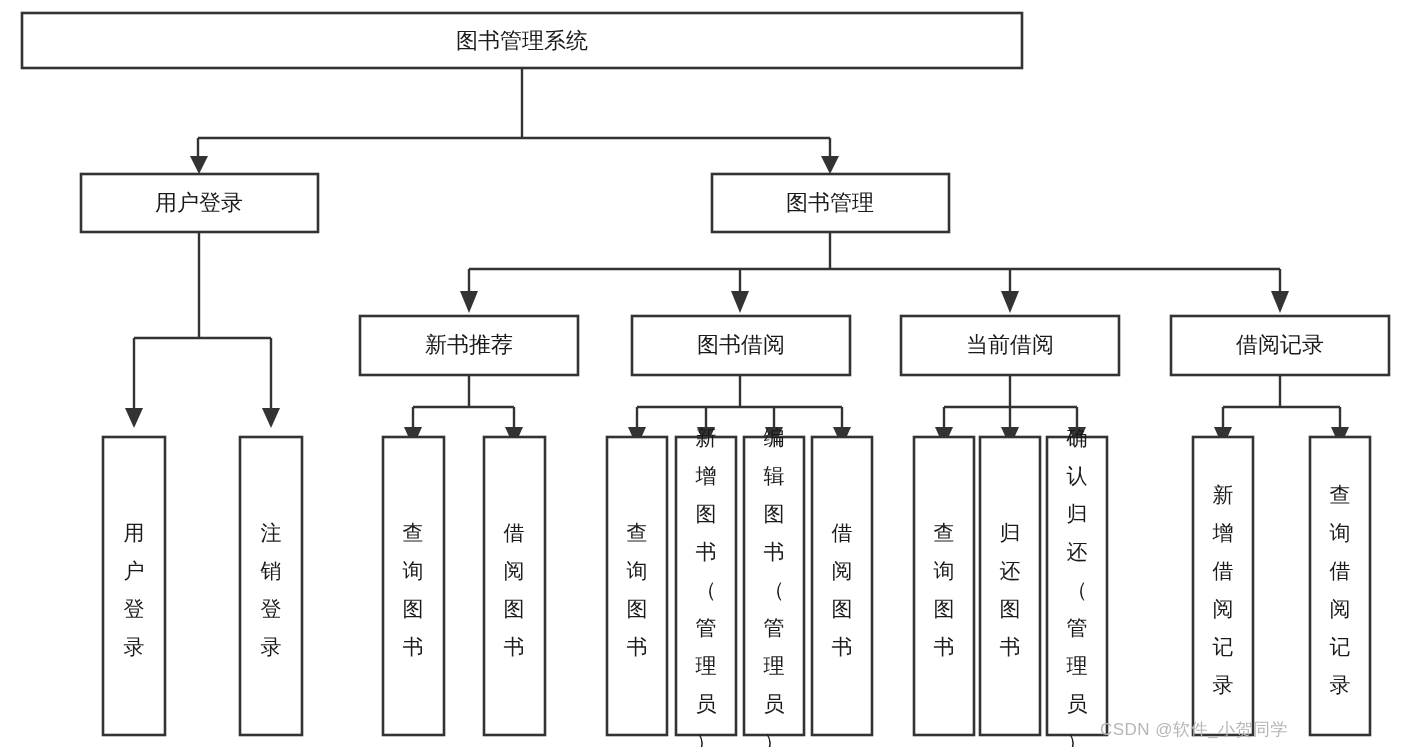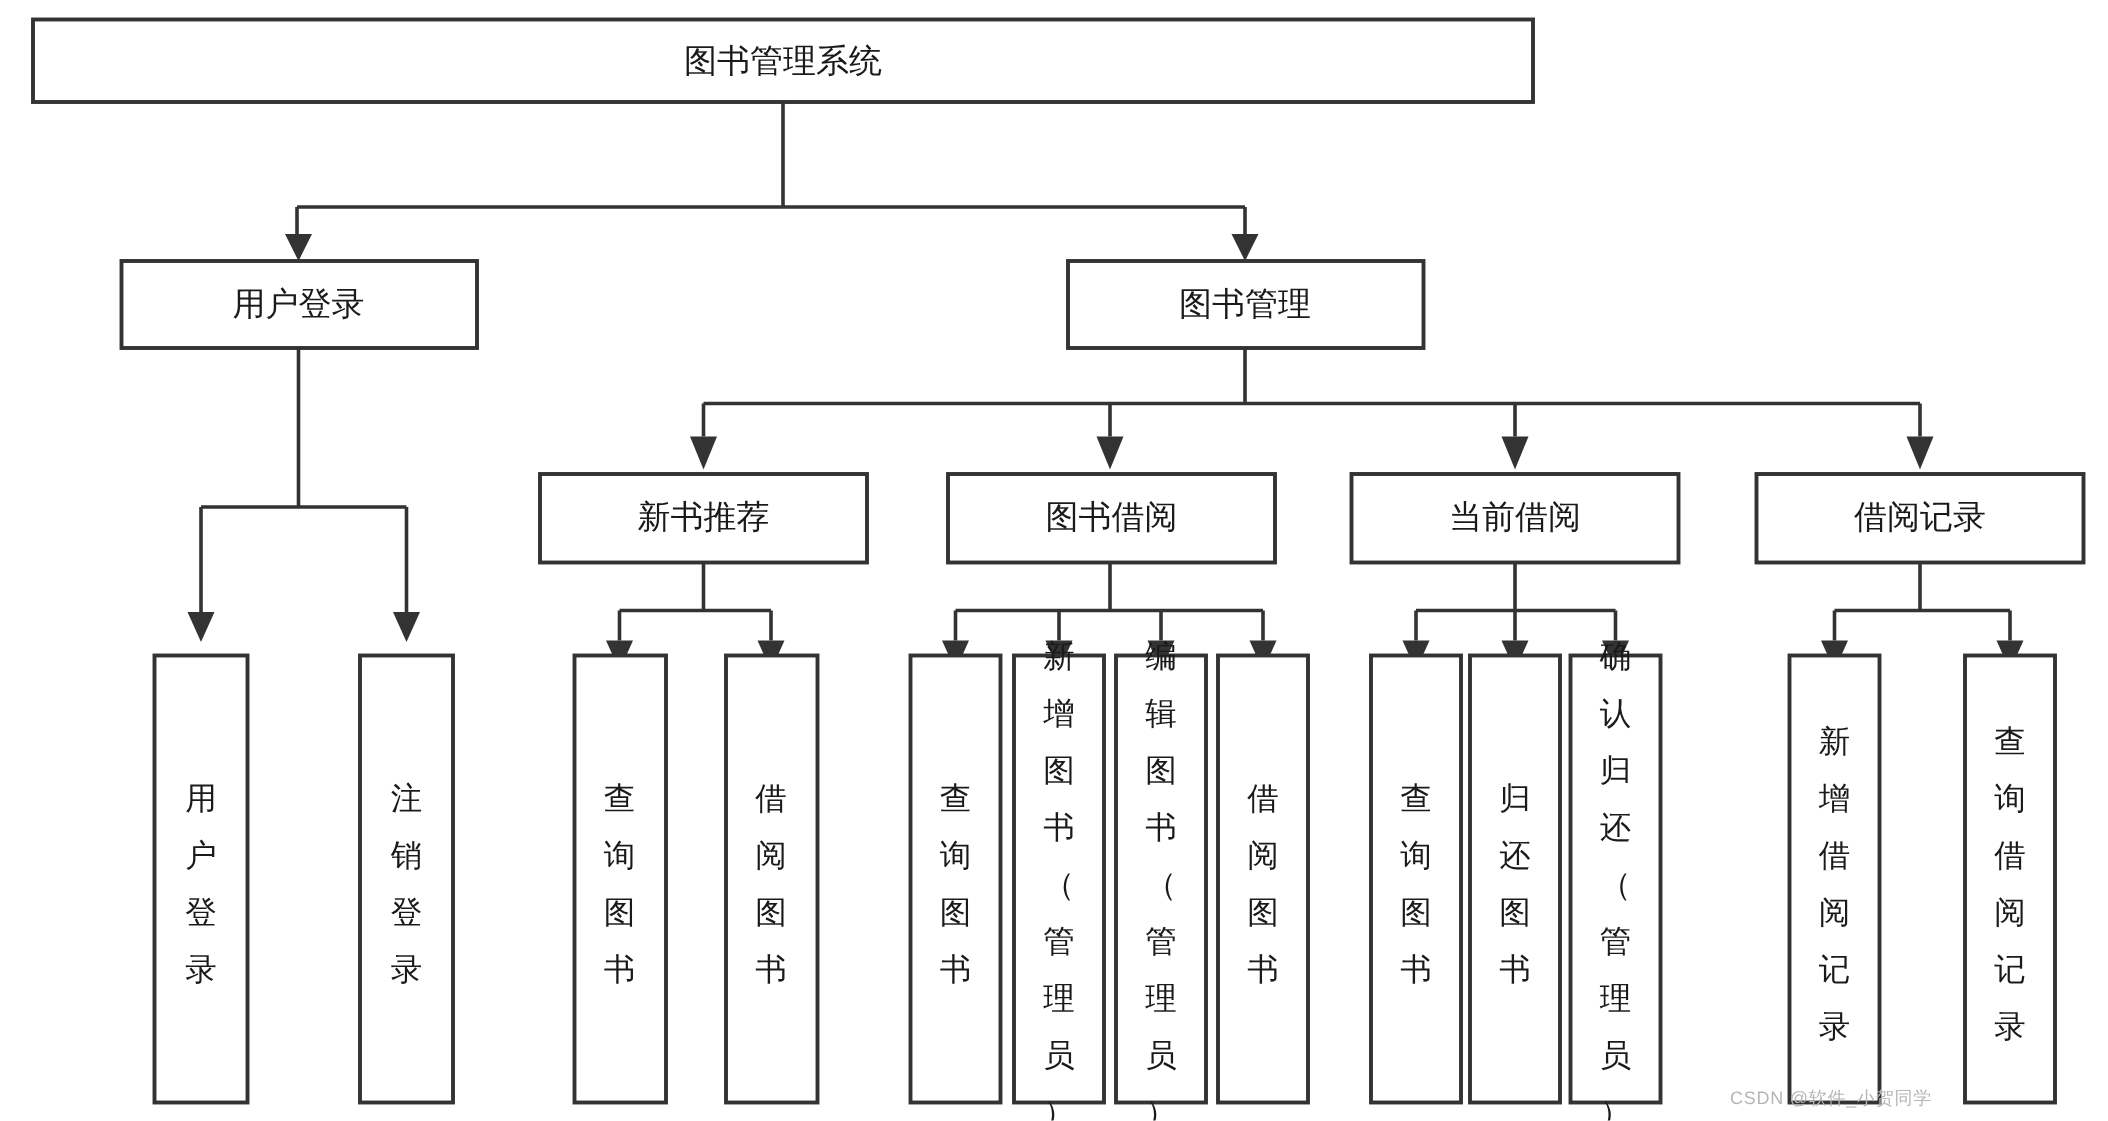"CSDN @软件_小贺同学" .watermark { font-size: 12px -> 17px }
